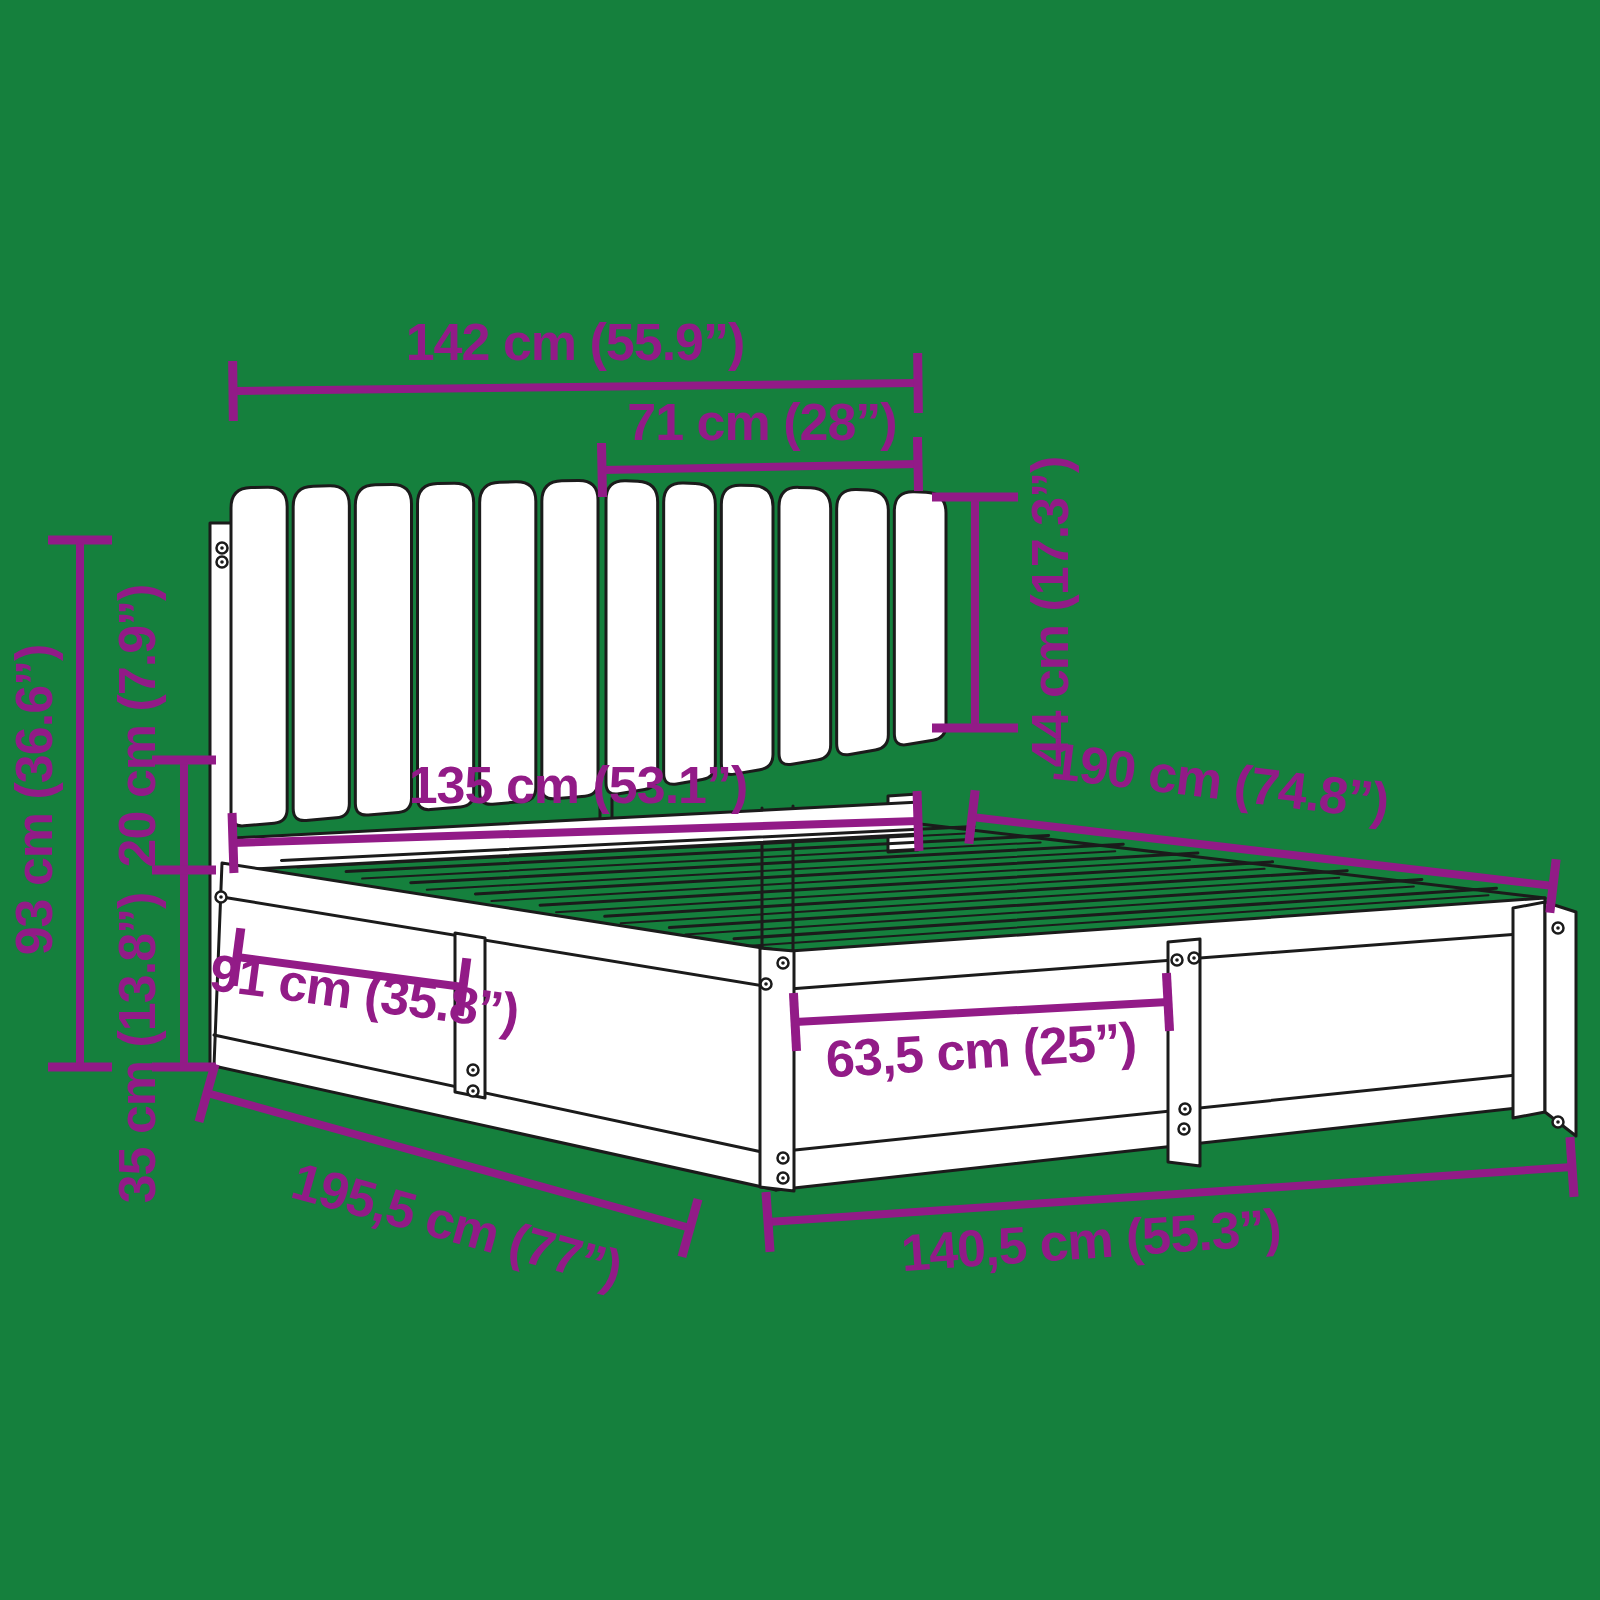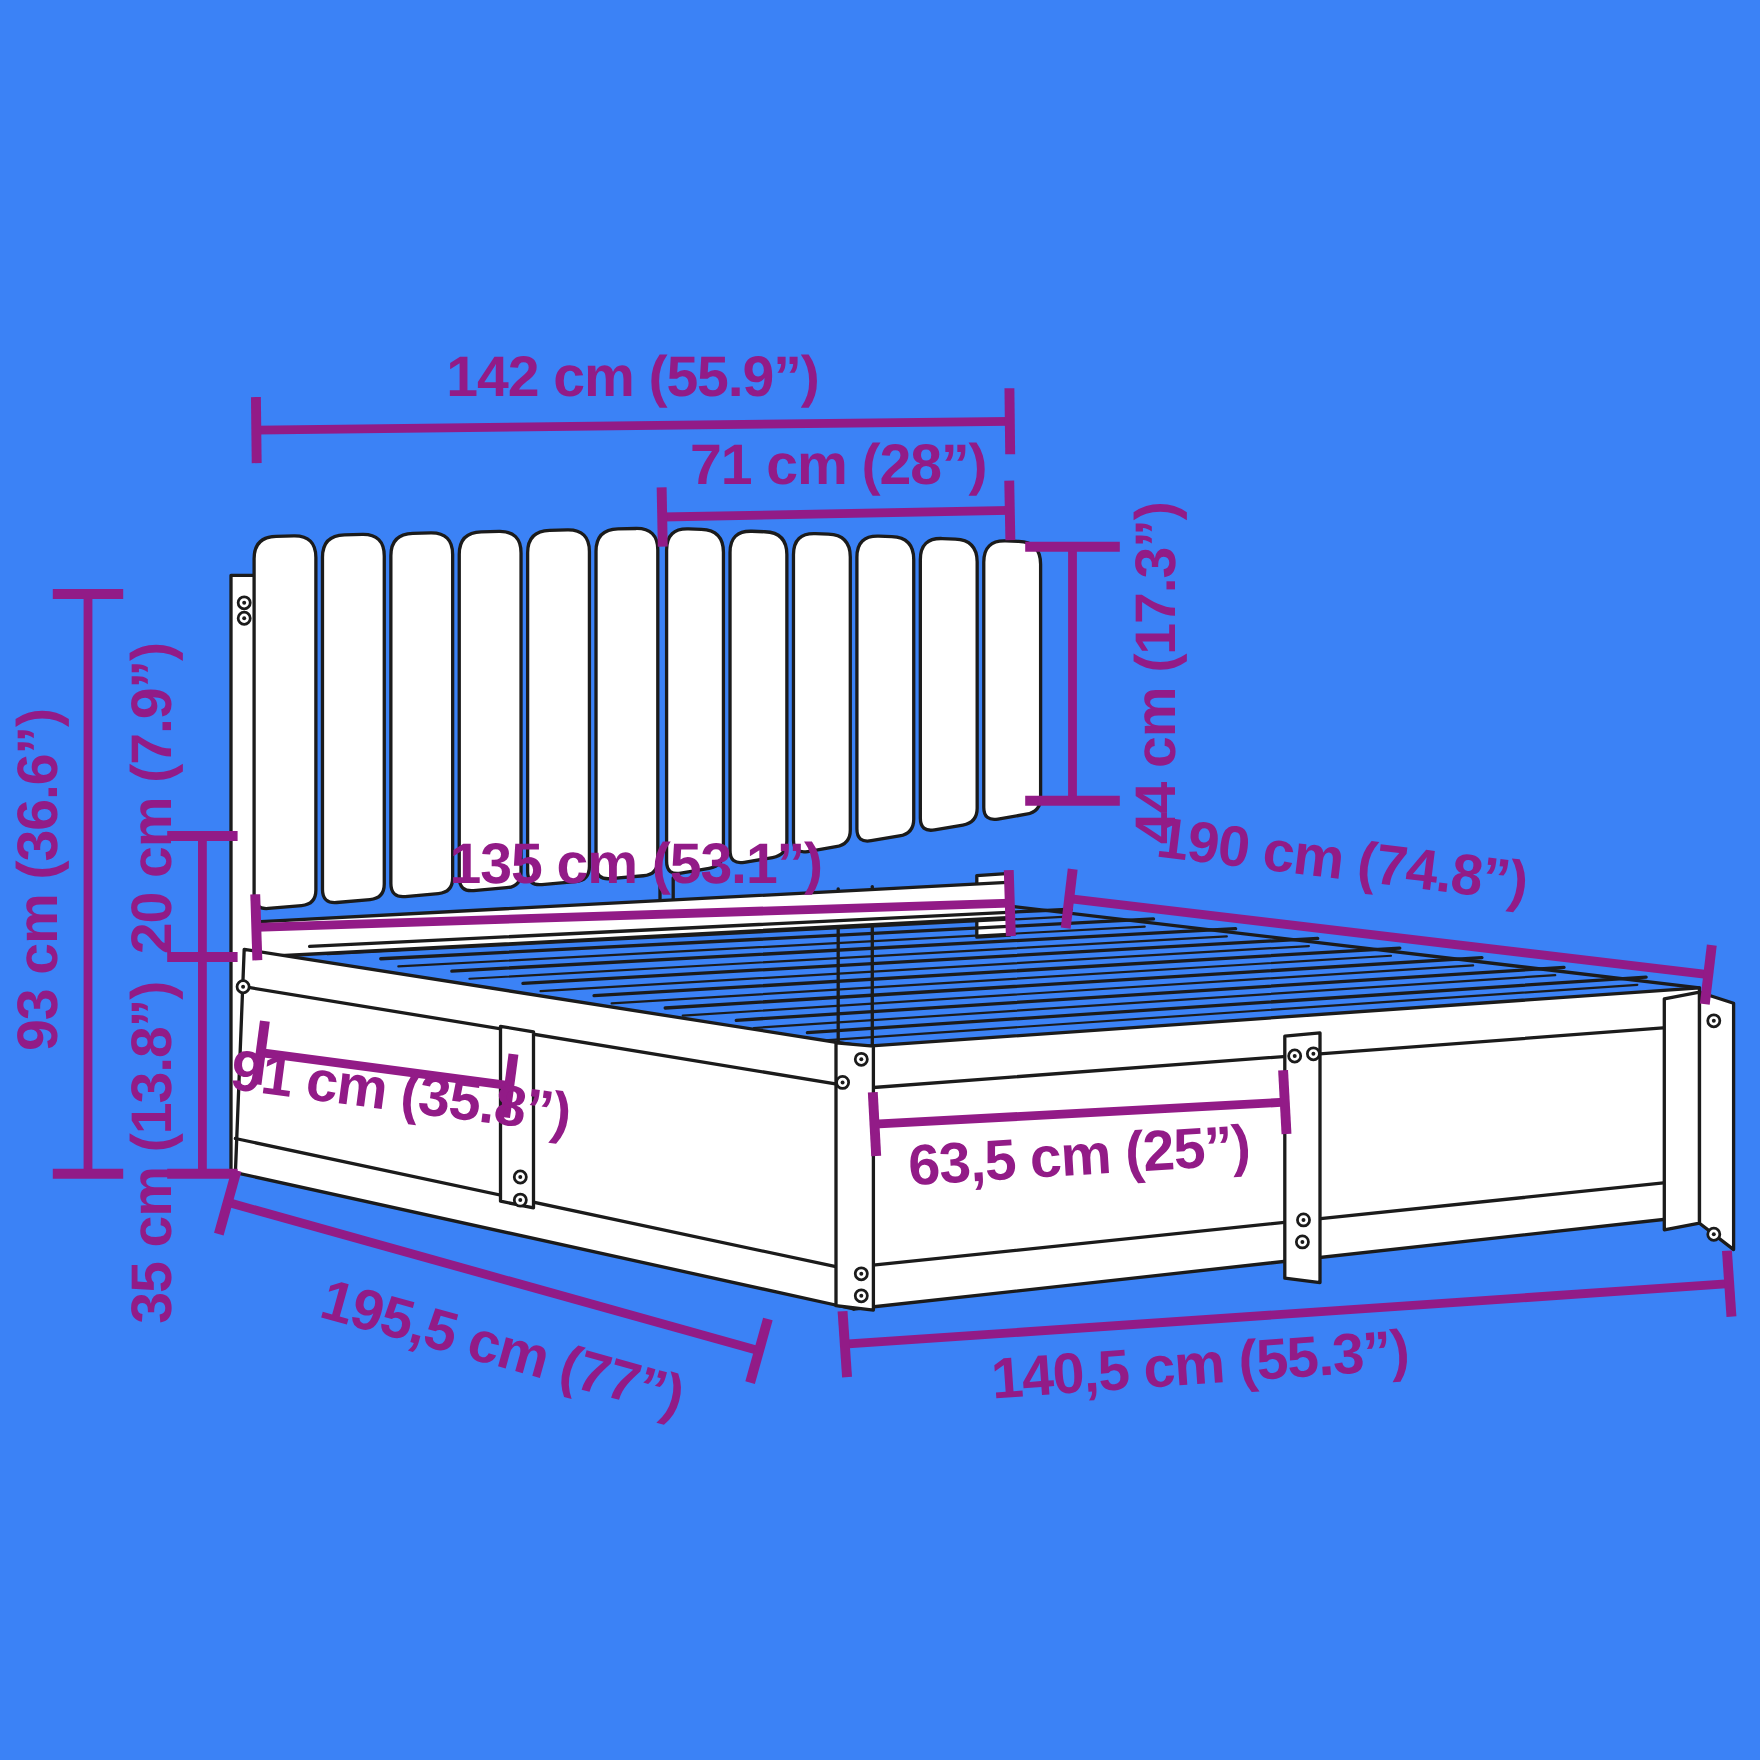"142 cm (55.9”)" .canvas { background: #3b82f6 -> #15803d }
